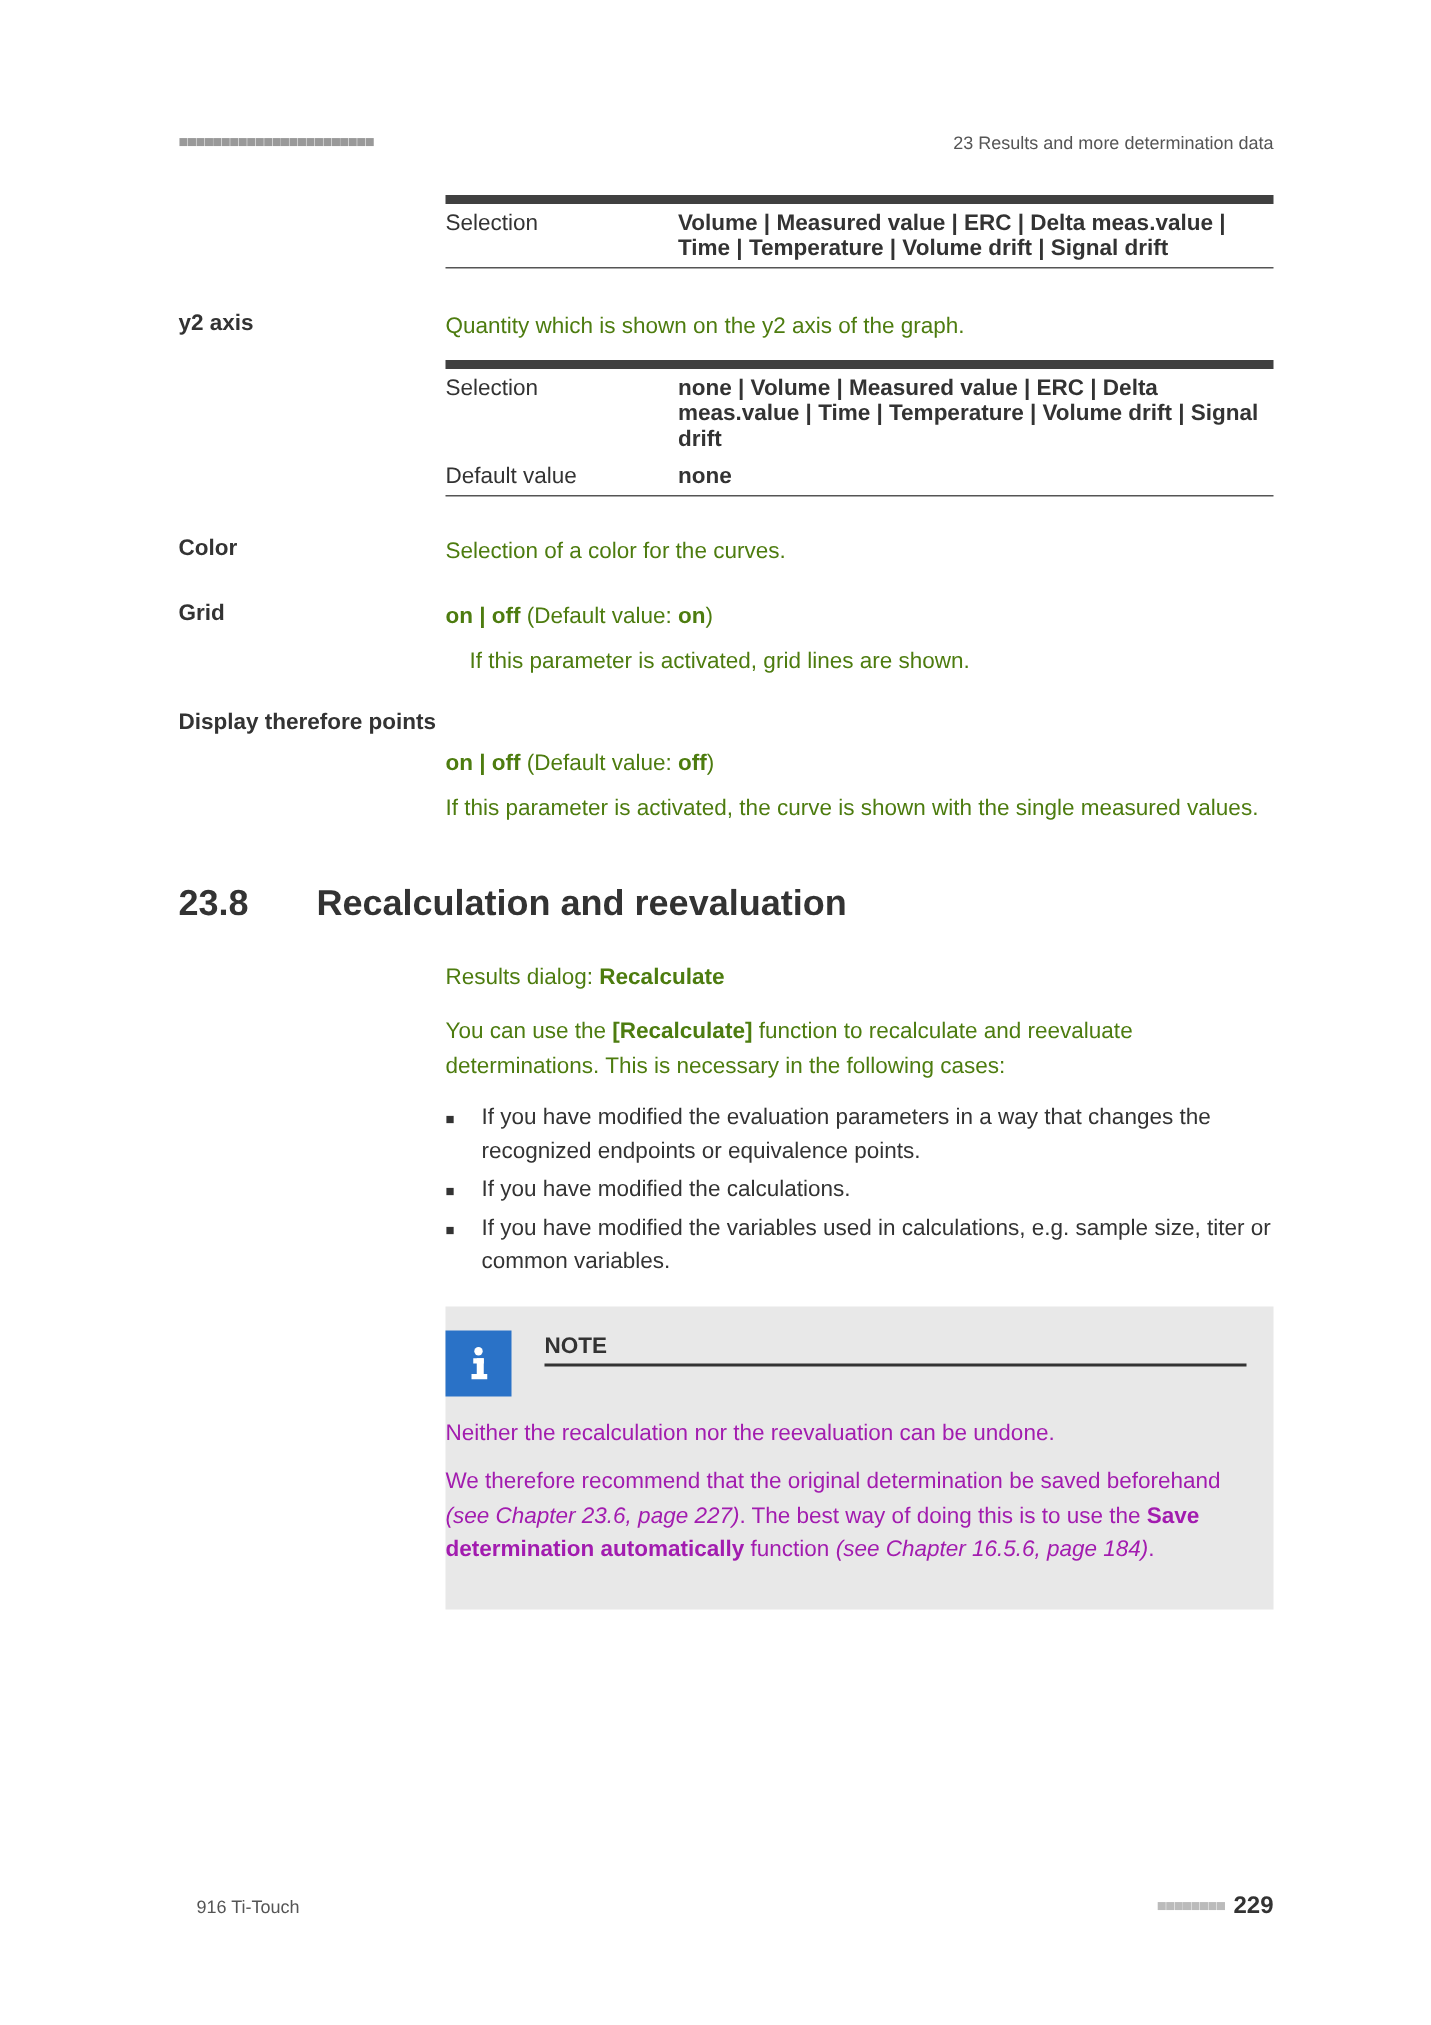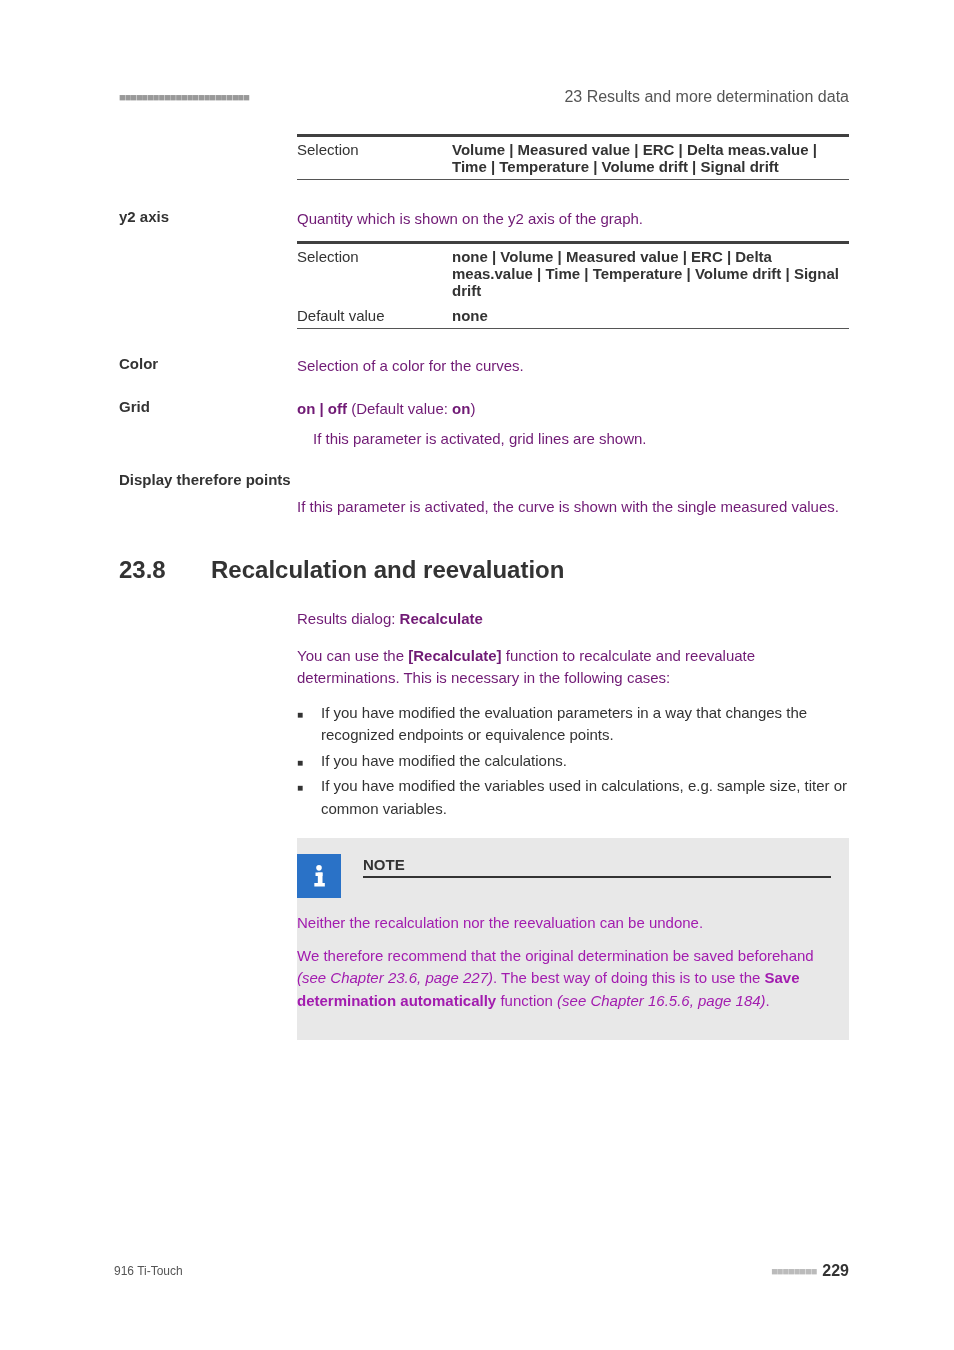"23 Results and more determination" .header-right { font-size: 16px -> 12px }
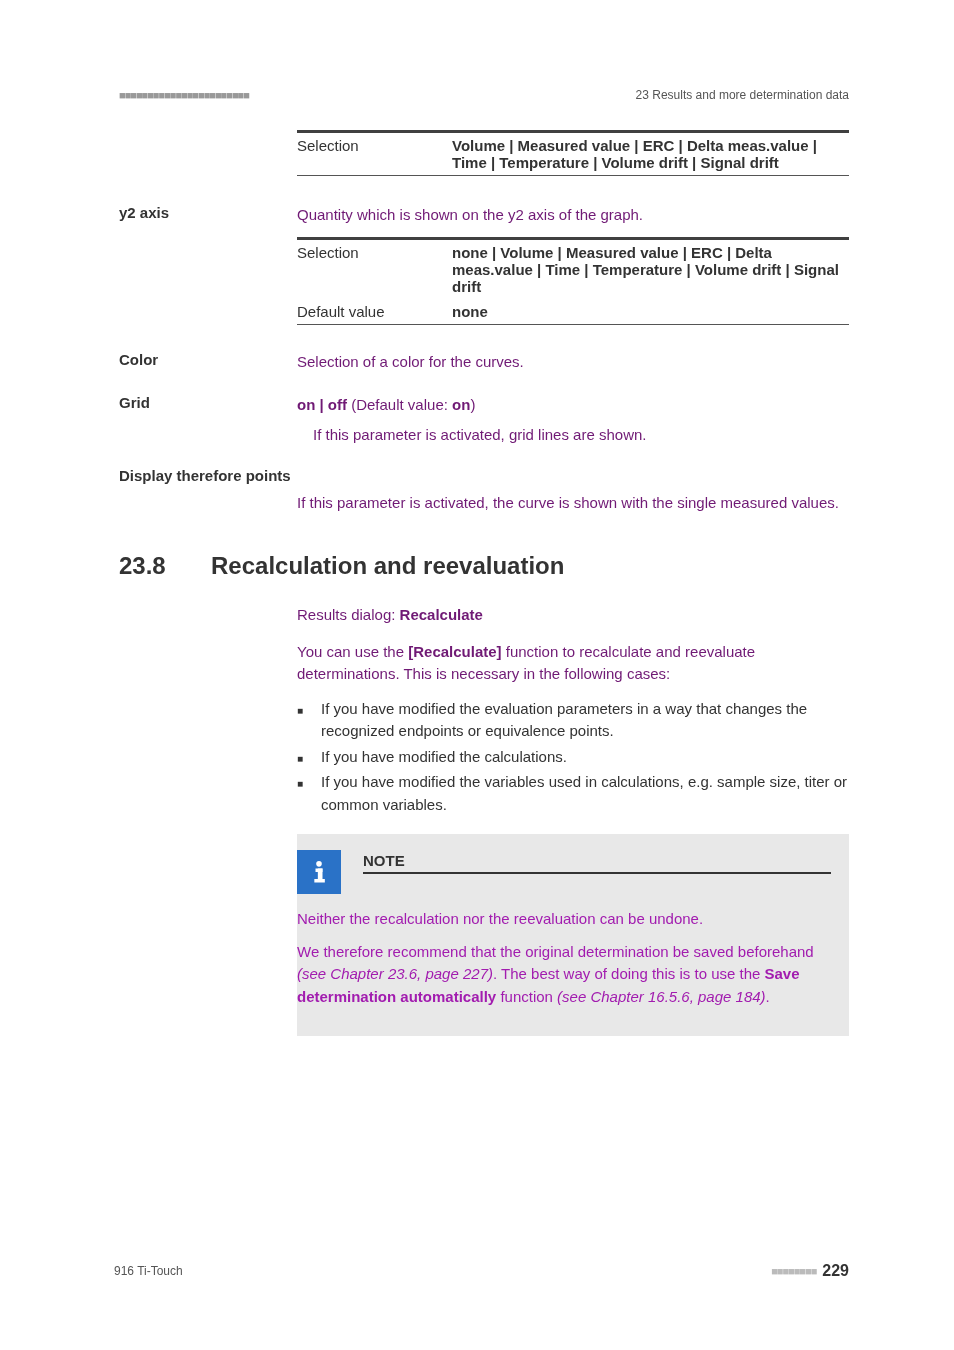"Selection" .param-table { border-top: 3px solid #404040 -> 6px solid #404040 }
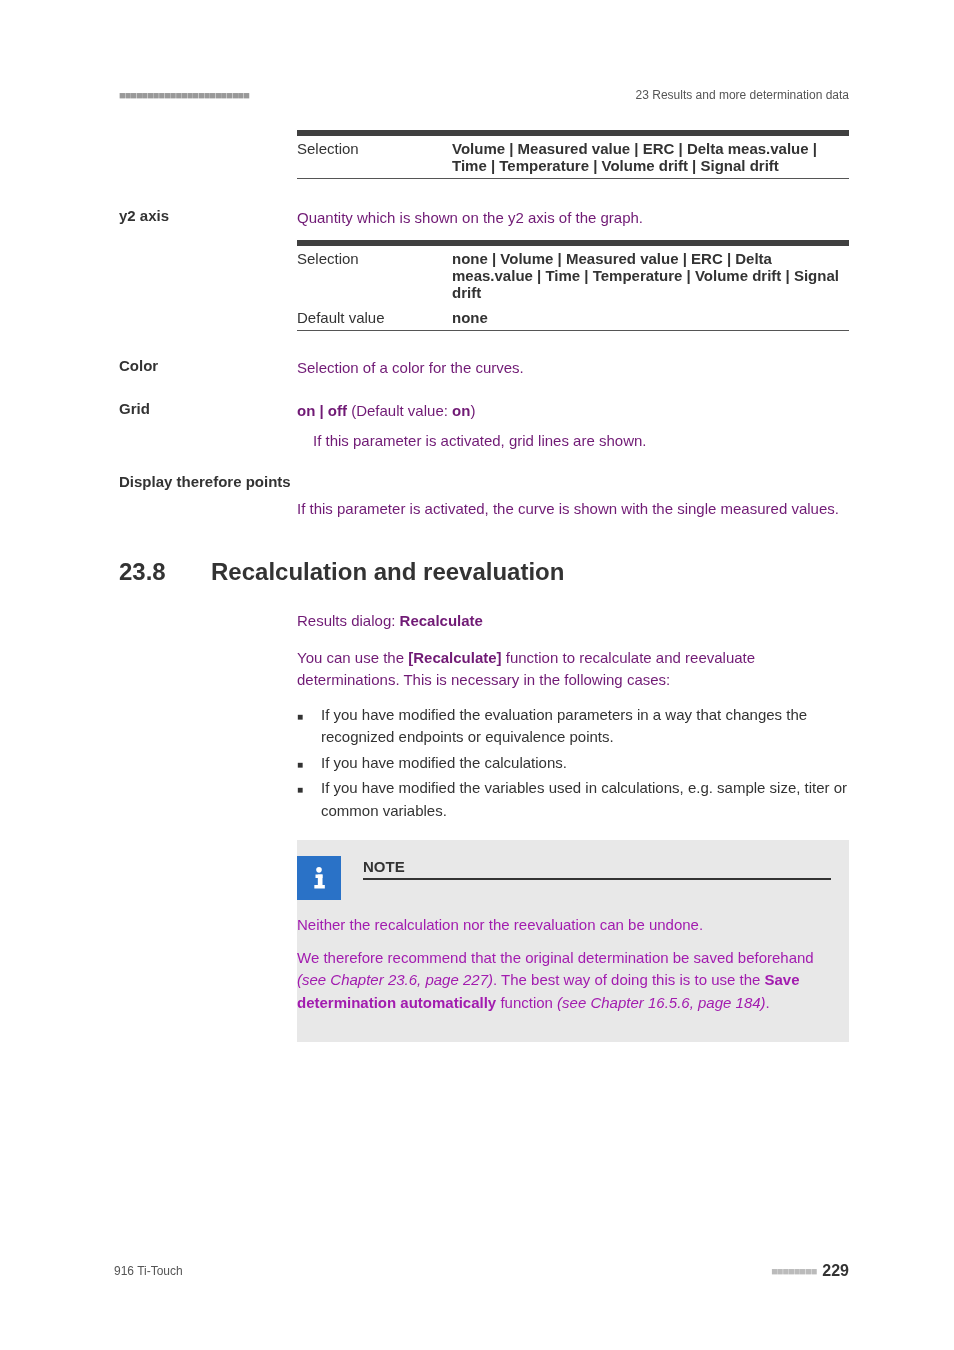"Quantity which is shown on" .body-text { color: #701a75 -> #4d7c0f }
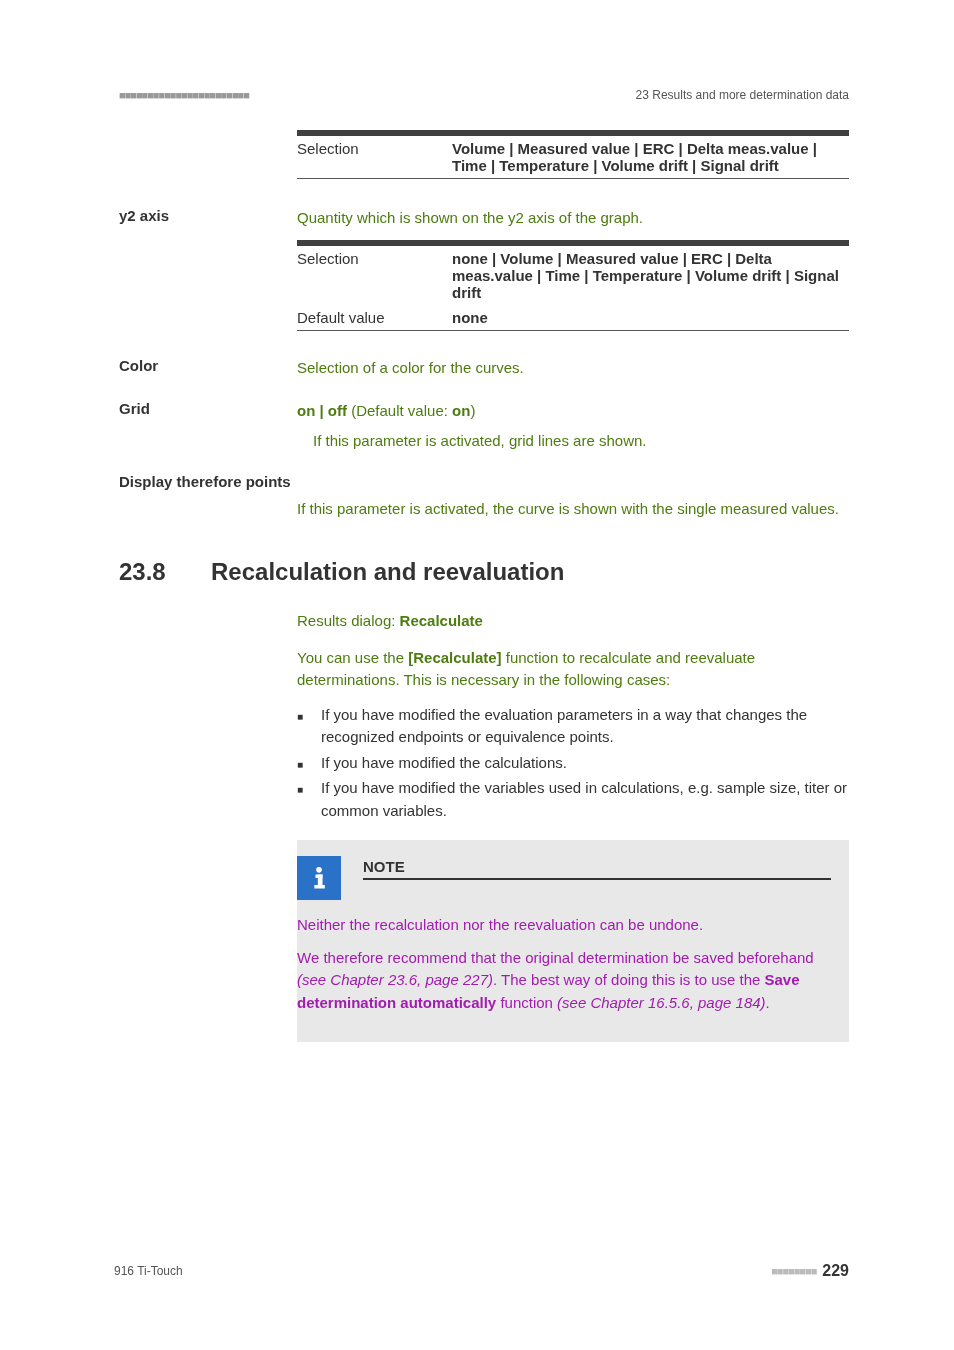"on | off (Default value: off)" div.body-text { html: none -> <div> <b>on | off</b><span> (Default value: </span><b>off</b><span>)</span> </div> }
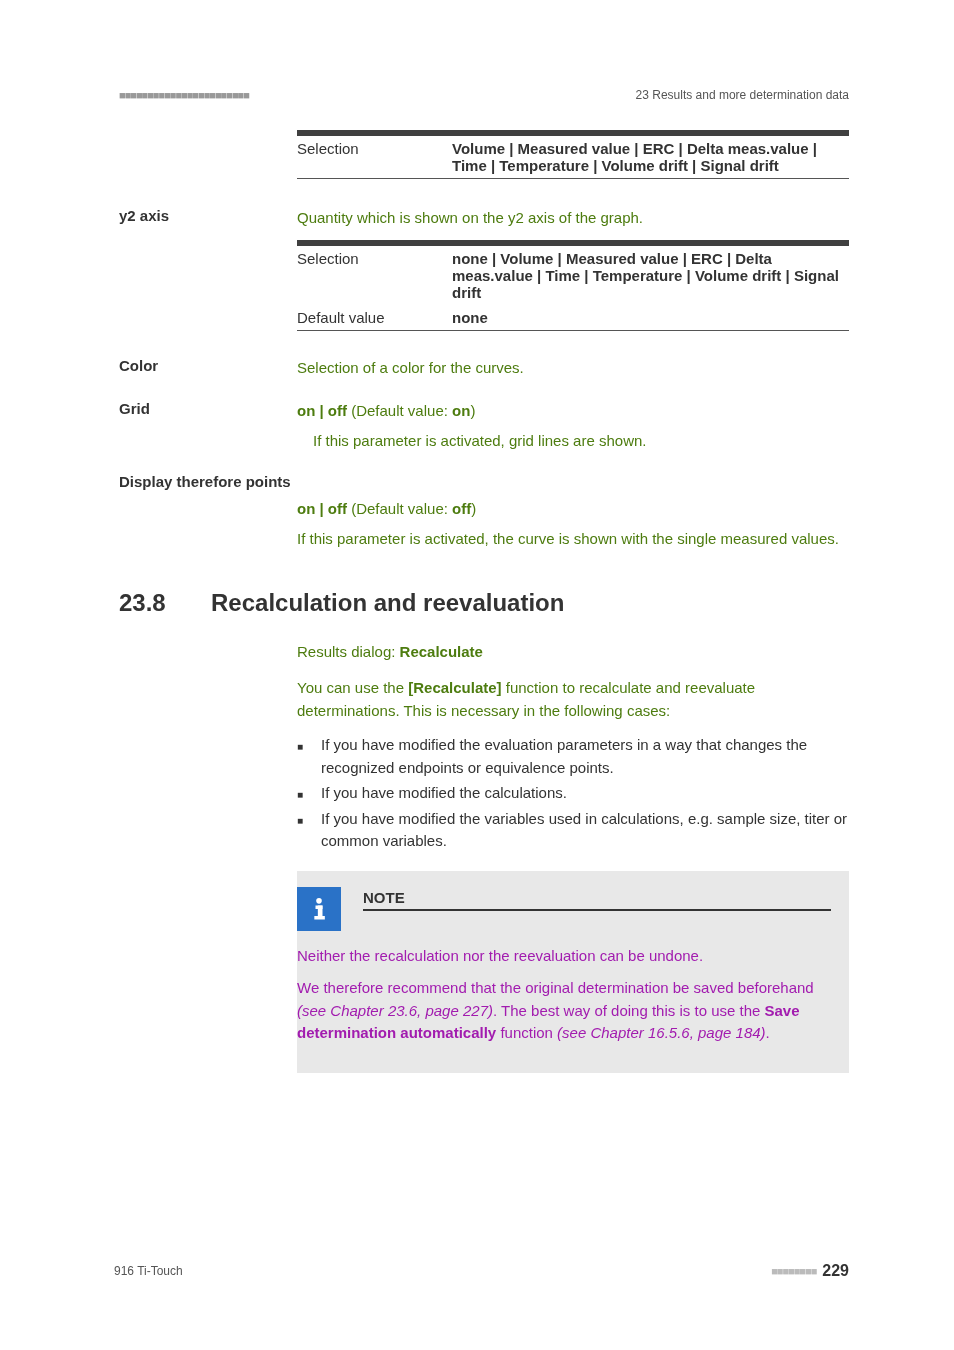"916 Ti-Touch" .footer-bar { left: 114px -> 131px }
